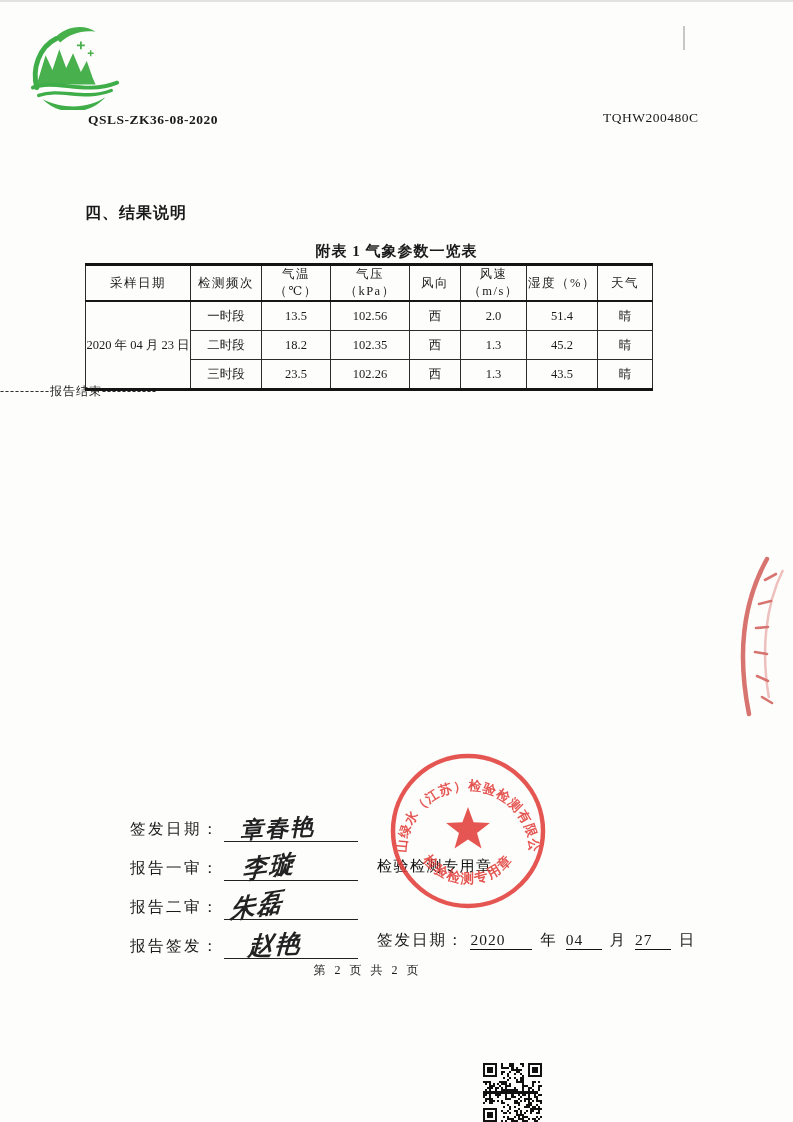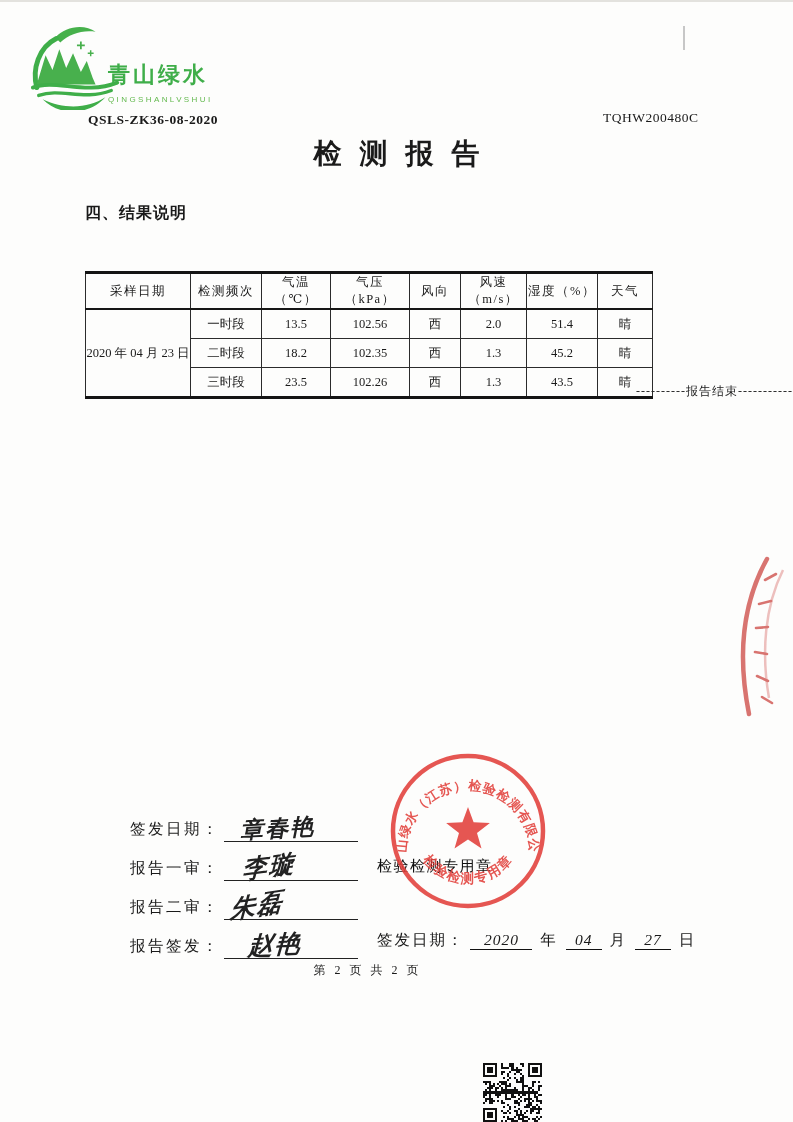"青山绿水" div.logo-text { html: <div> <div>青山绿水</div> <div>QINGSHANLVSHUI</div> </div> -> none }
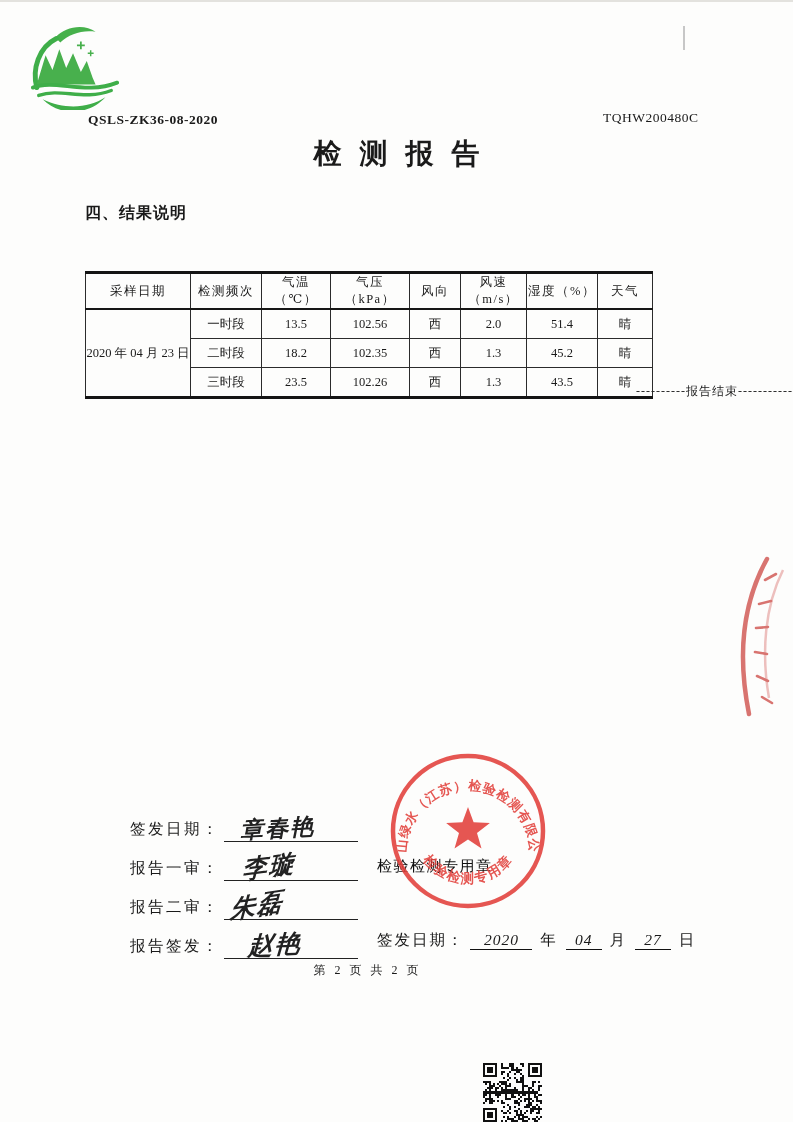"检测报告" div.doc-title { html: <div>检测报告</div> -> none }
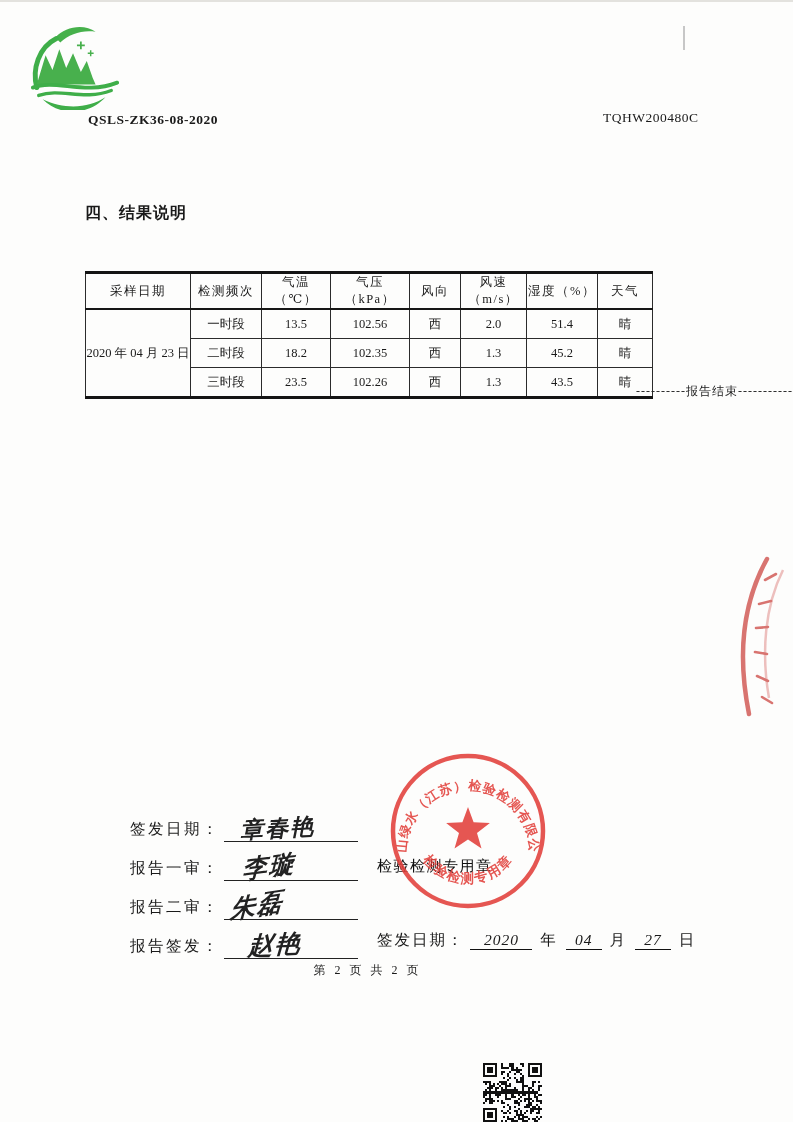"附表 1 气象参数一览表" div.table-caption { html: none -> <div>附表 1 气象参数一览表</div> }
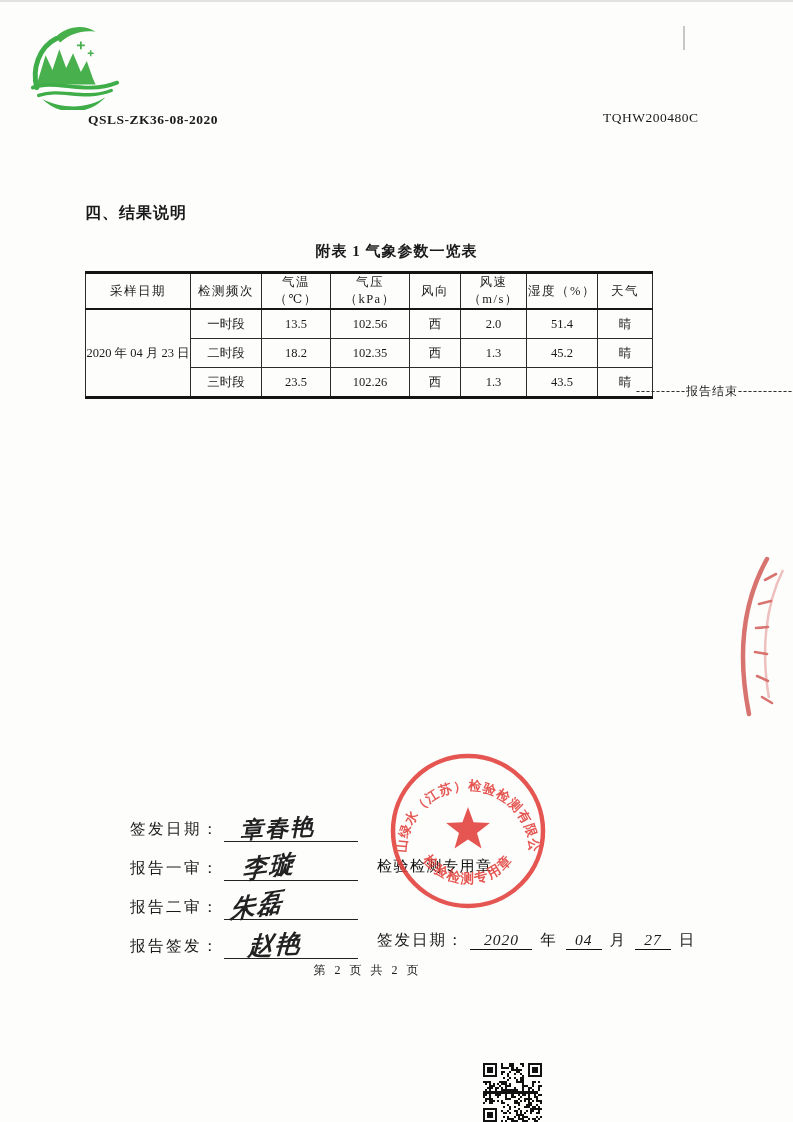"采样日期" .weather-table { top: 269px -> 261px }
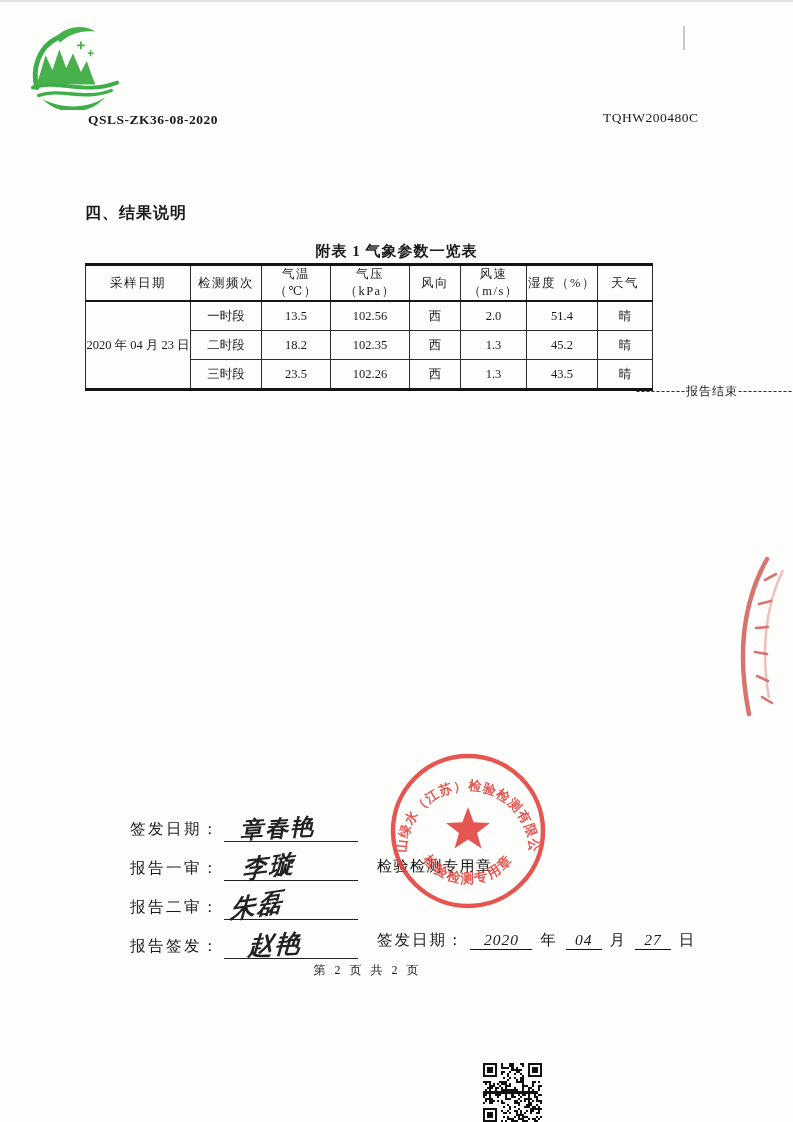"----------报告结束-----------" .end-note { text-align: right -> left }
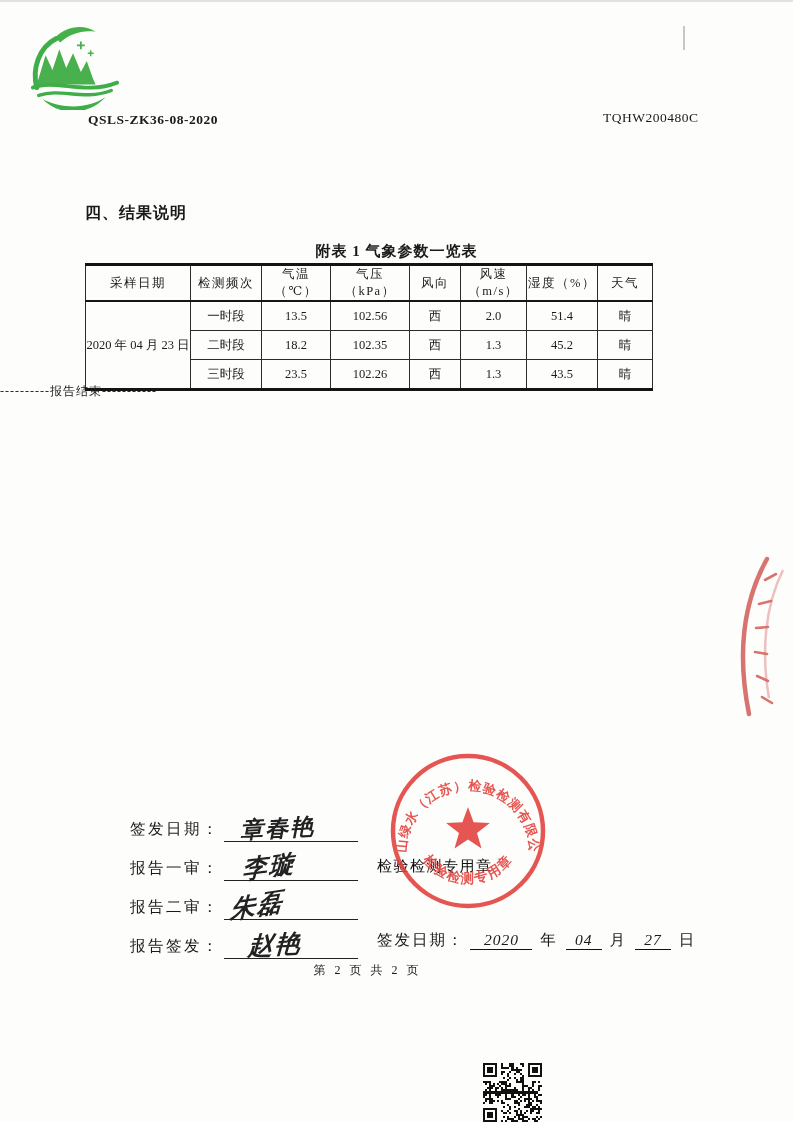"2020" .ud { font-style: italic -> none; text-align: center -> none }
